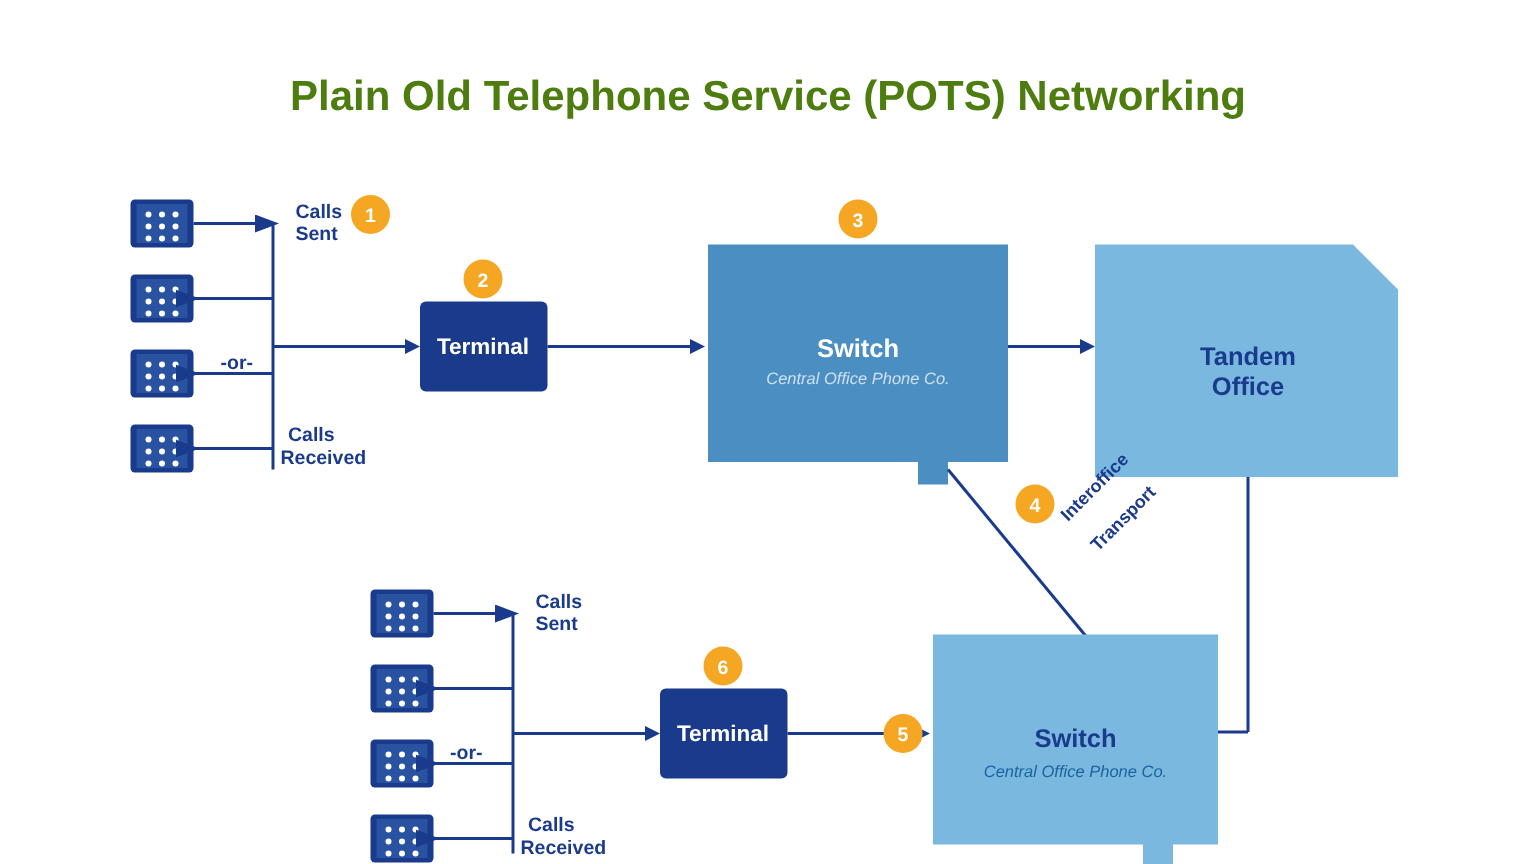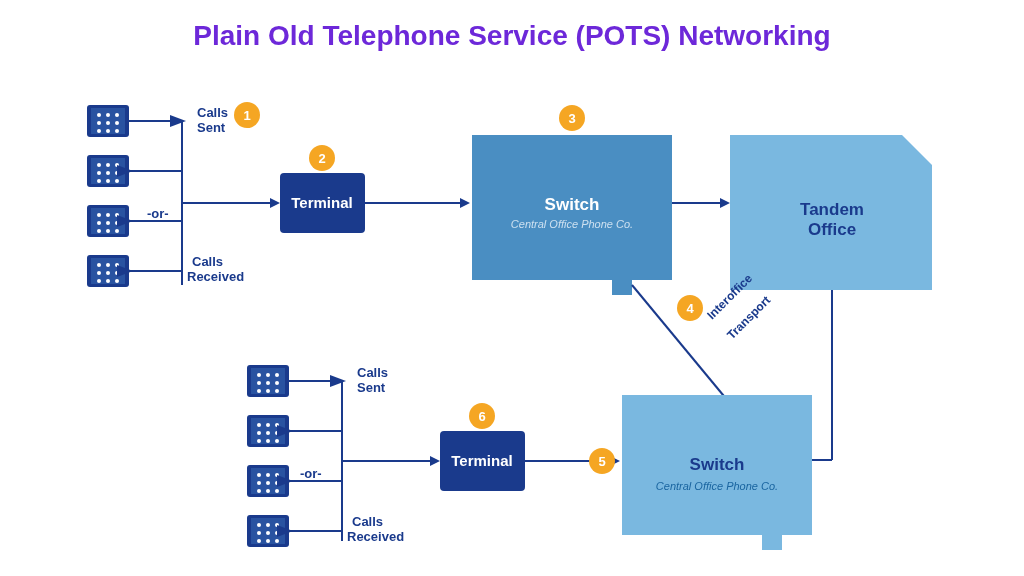"Plain Old Telephone Service (POTS)" .title { color: #6d28d9 -> #4d7c0f; margin-top: none -> 28px }
